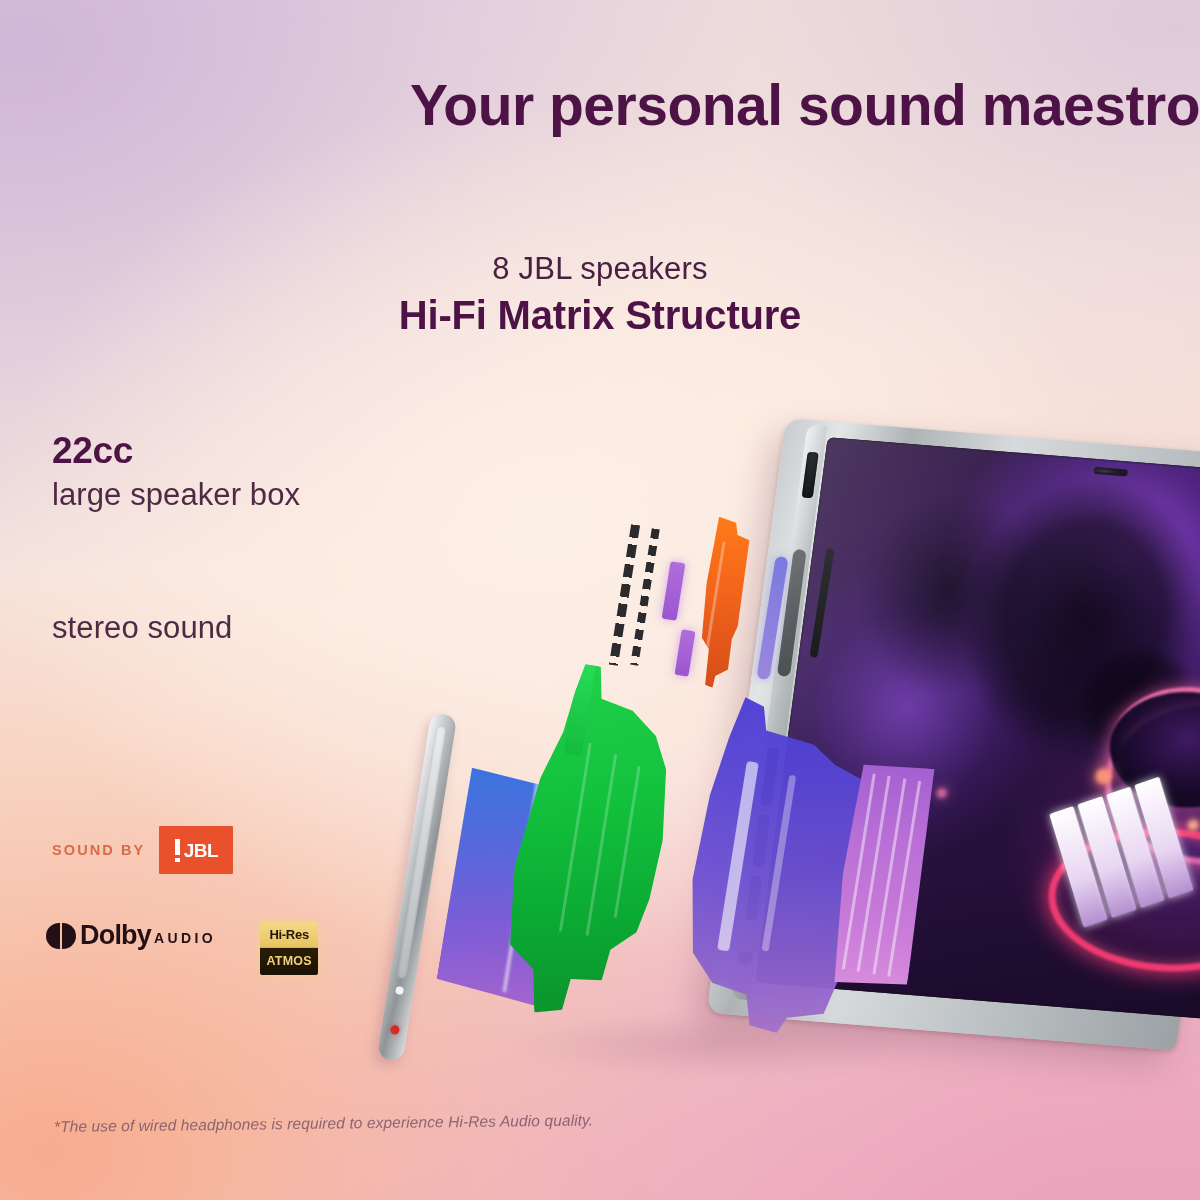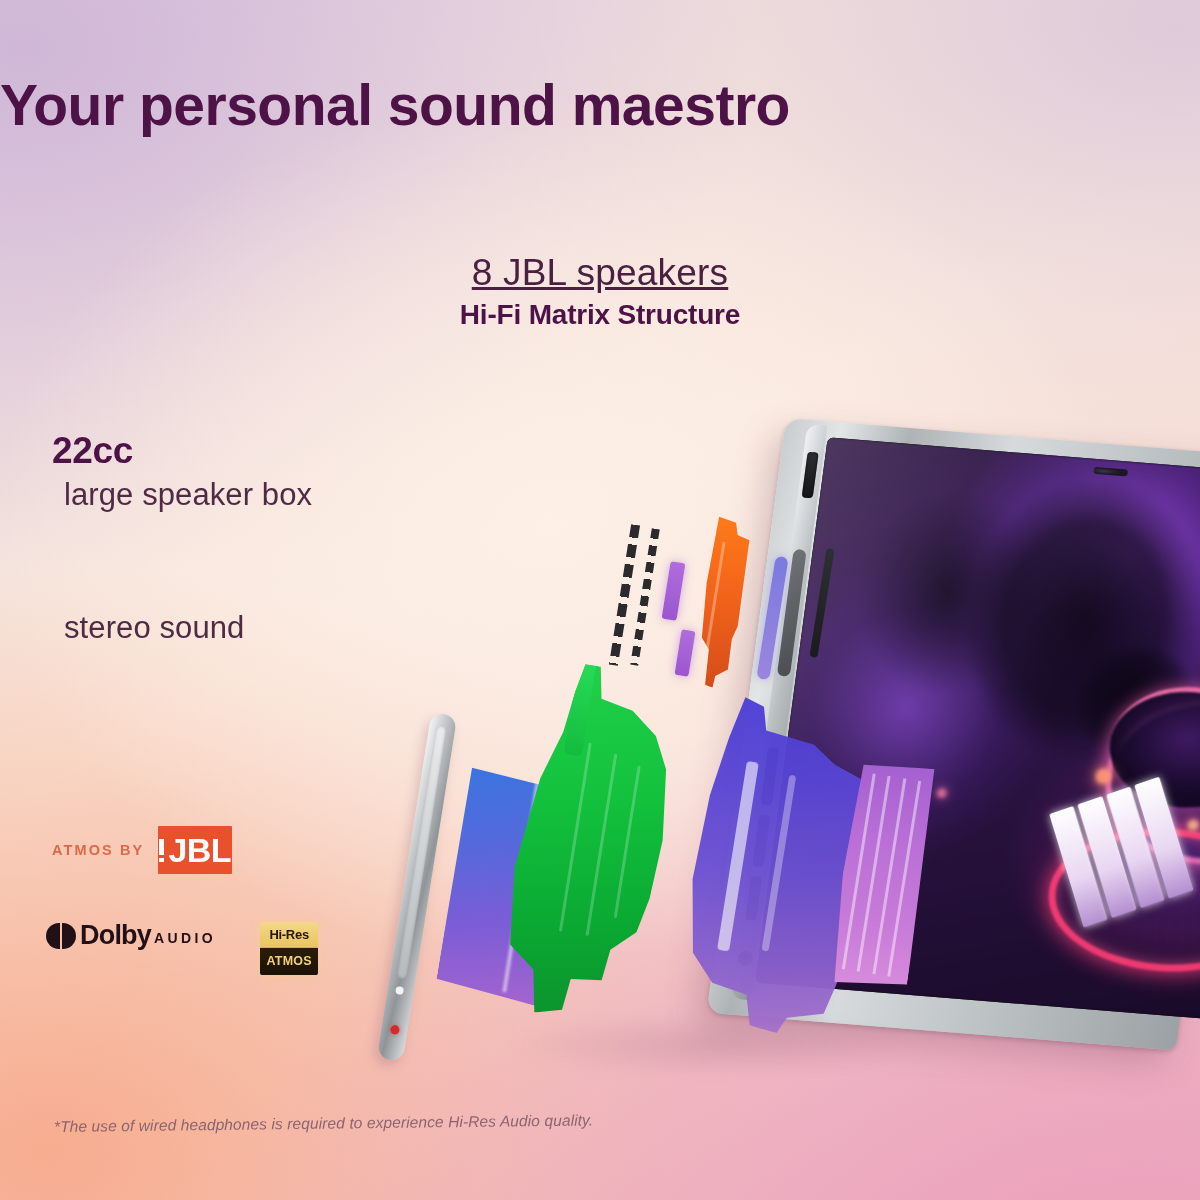"Your personal sound maestro" .headline { text-align: left -> right }
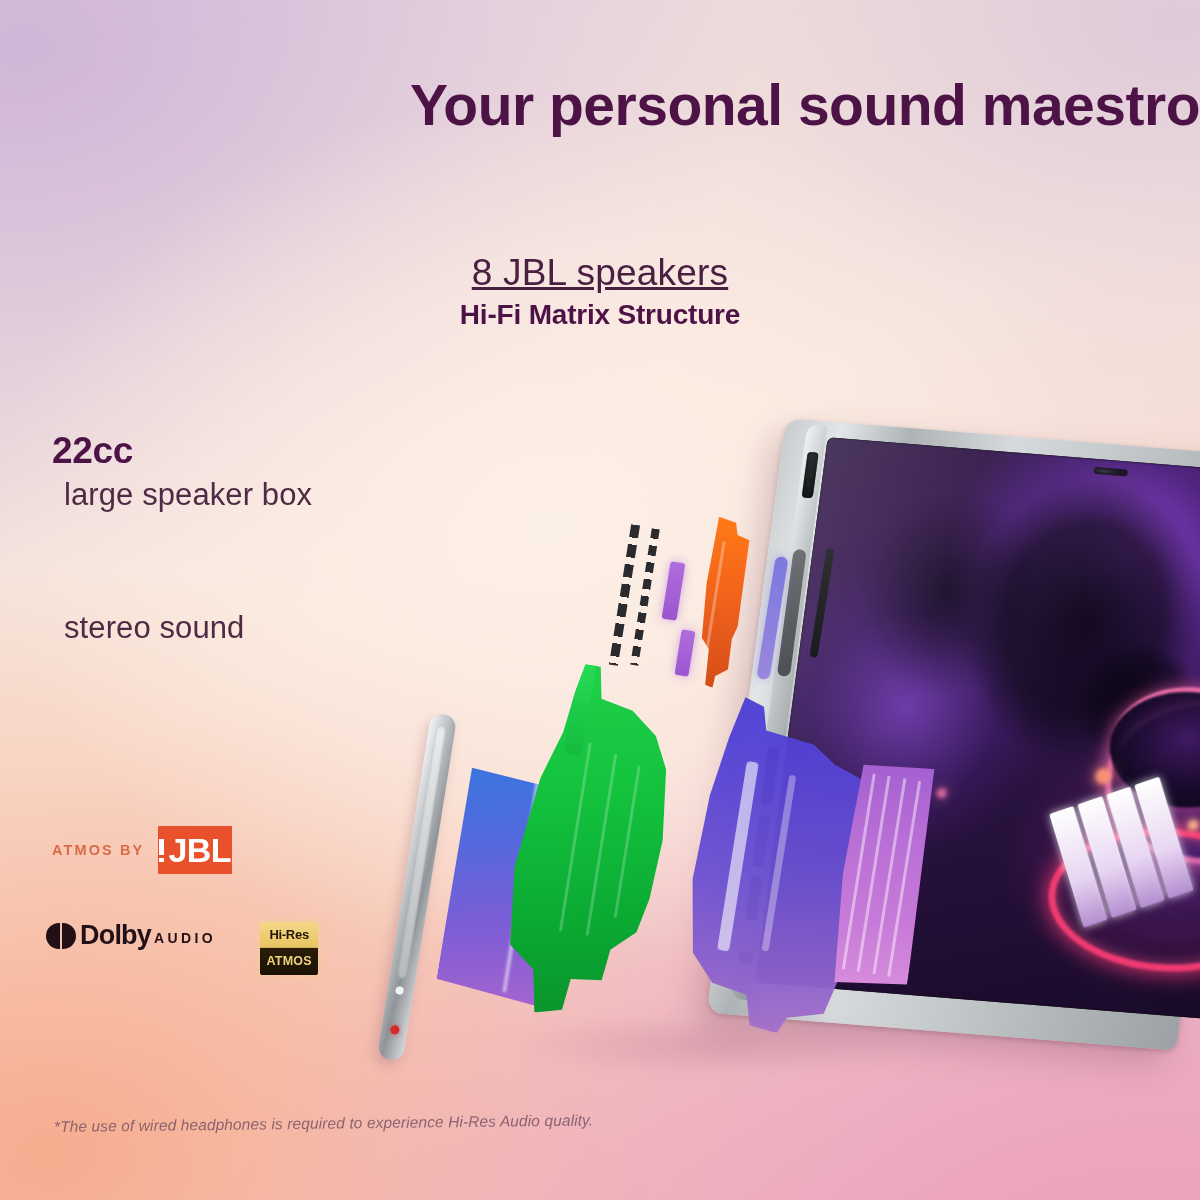"8 JBL speakers" .sub-line1 { font-size: 37px -> 31px; text-decoration: underline -> none }
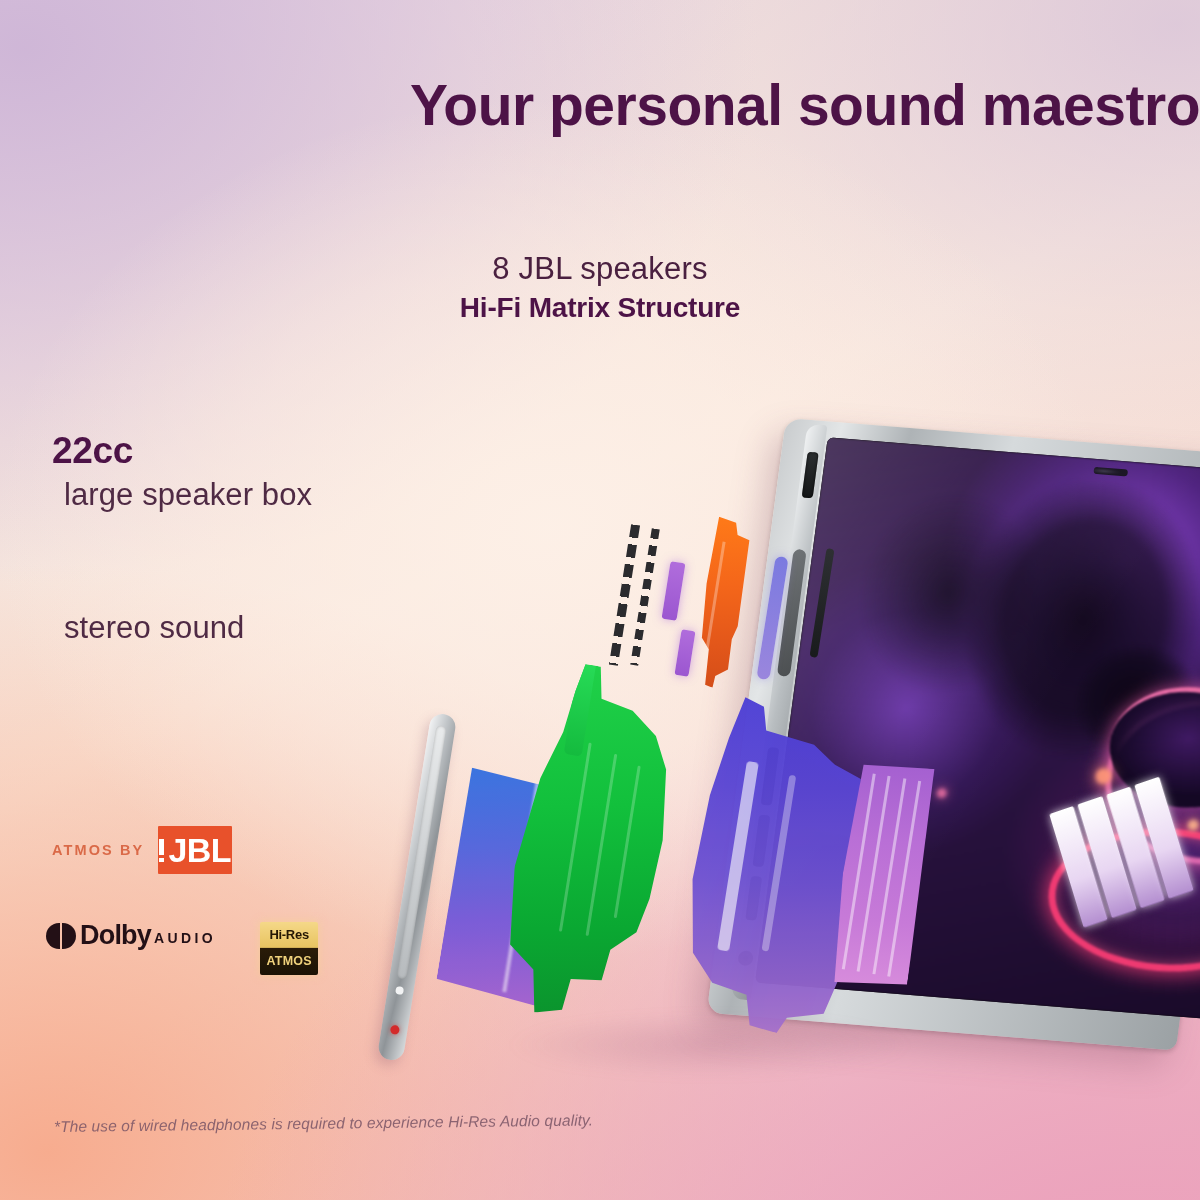"Hi-Fi Matrix Structure" .sub-line2 { font-size: 28px -> 40px }
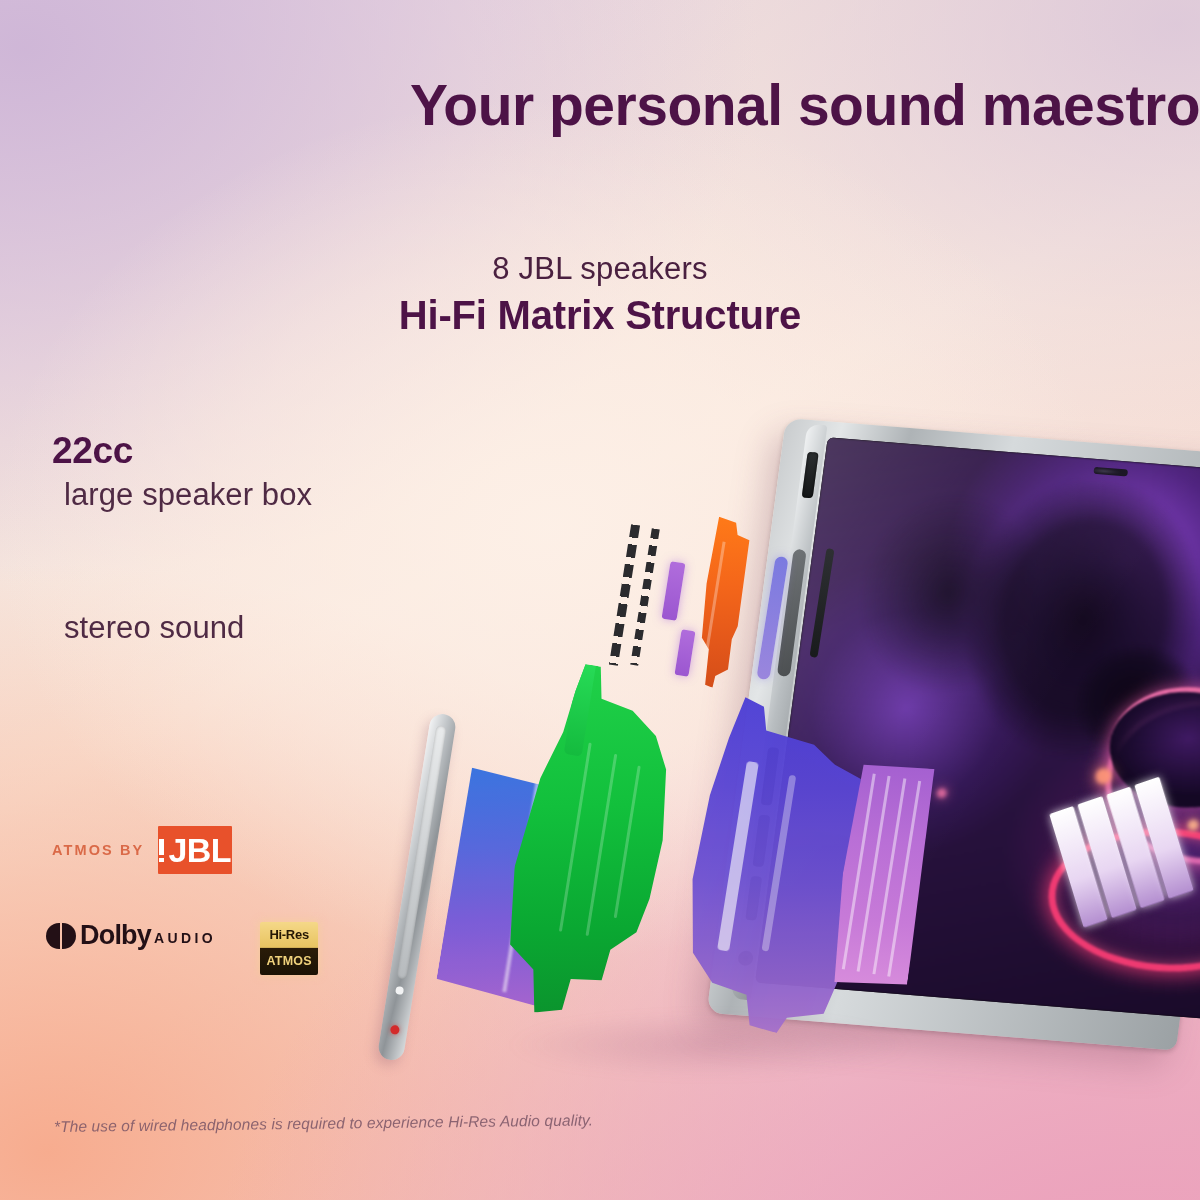"large speaker box" .spec-label { margin-left: 12px -> none }
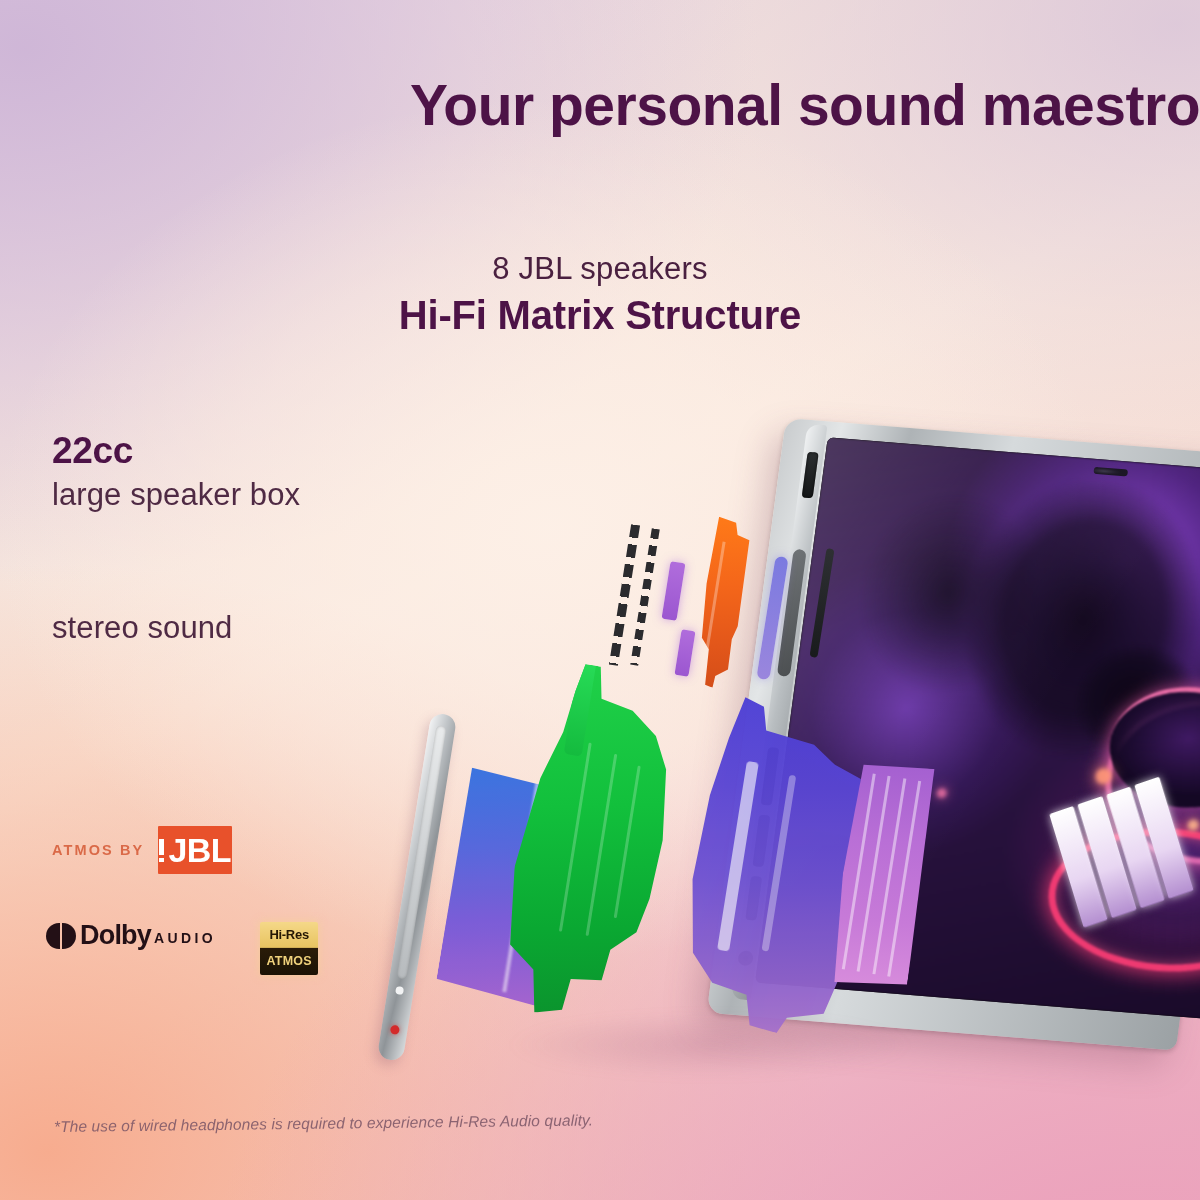"ATMOS BY" div.jbl-soundby { text: ATMOS -> SOUND }
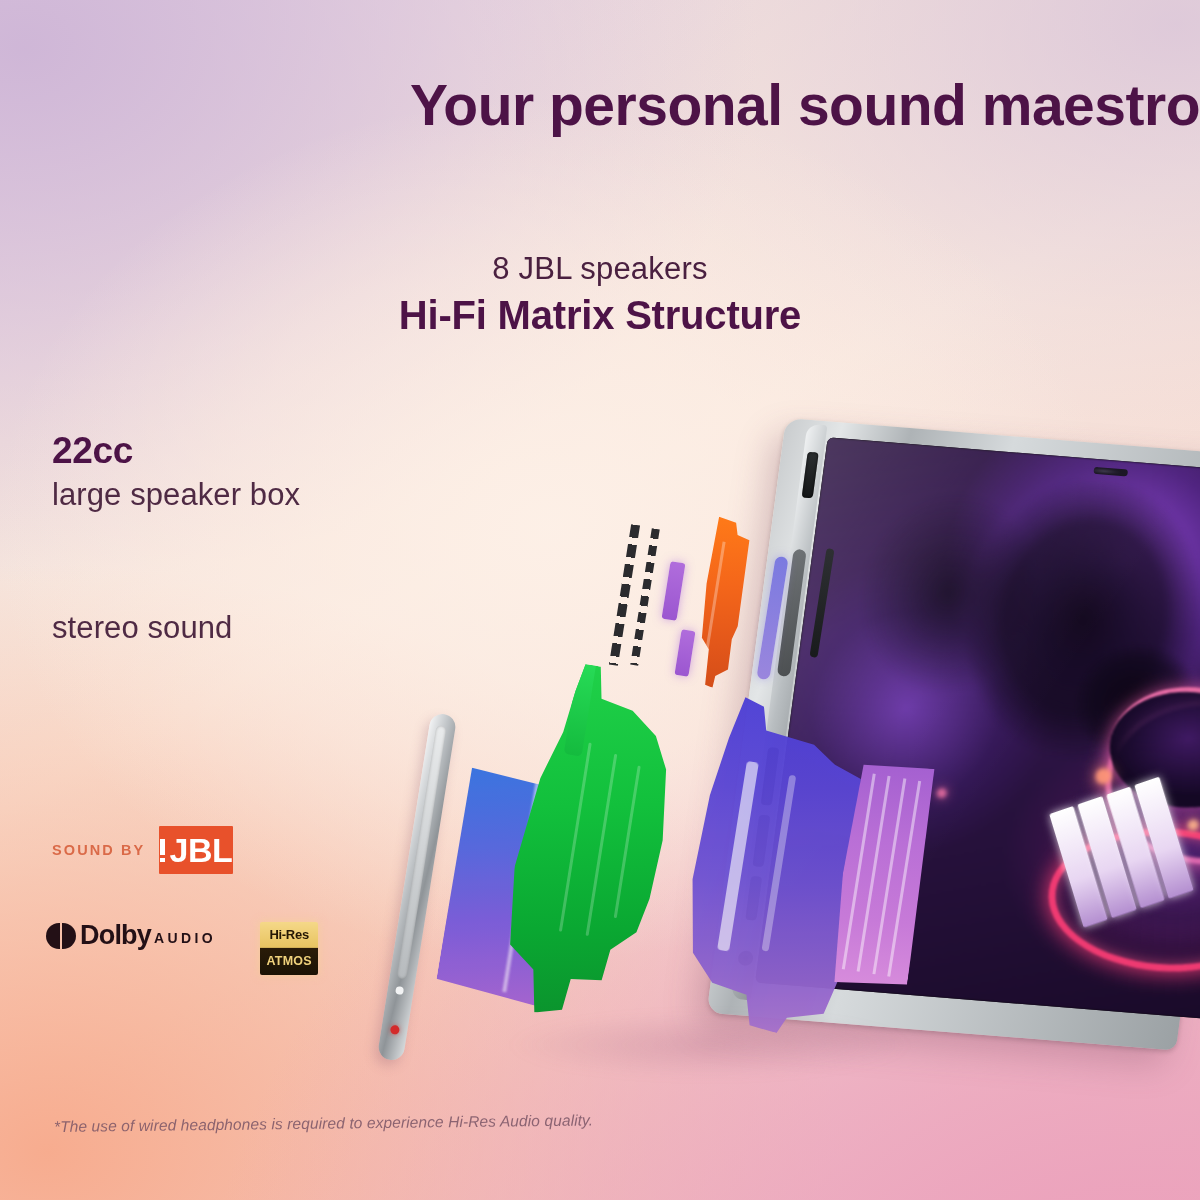"JBL" .jbl-word { font-size: 34px -> 19px }
